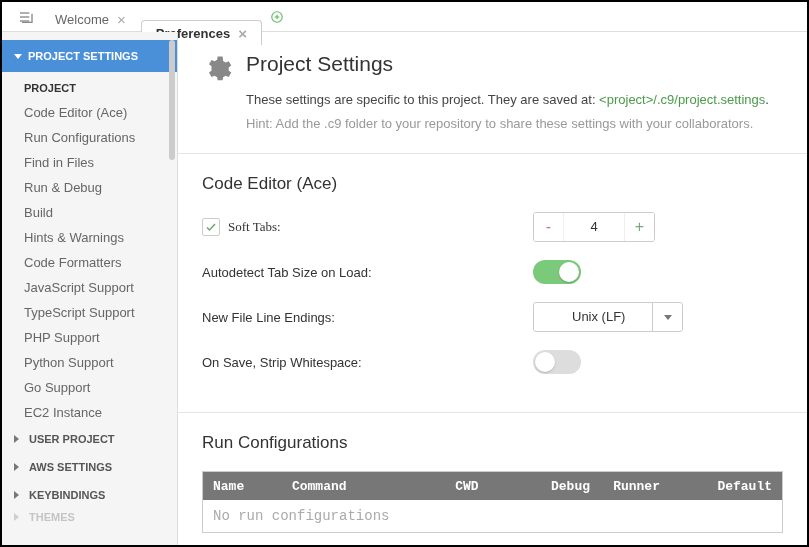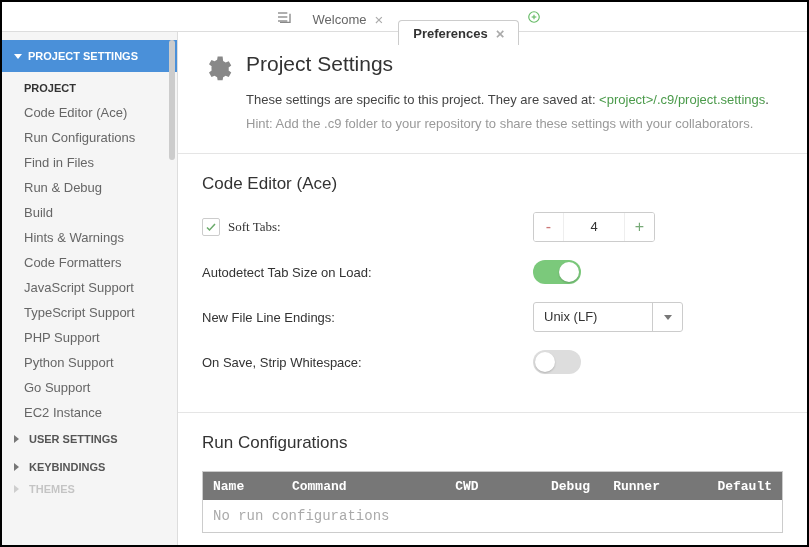"Welcome" .tabs { justify-content: center -> none }
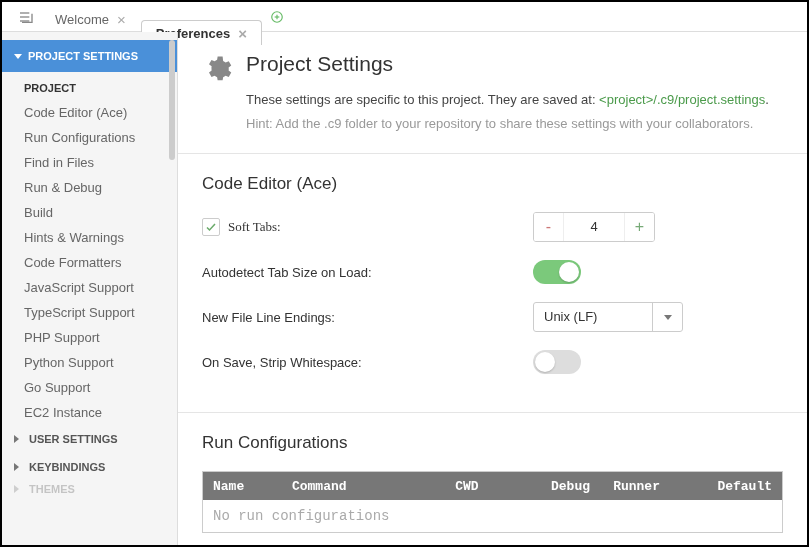"Unix (LF)" .select { padding-left: none -> 28px }
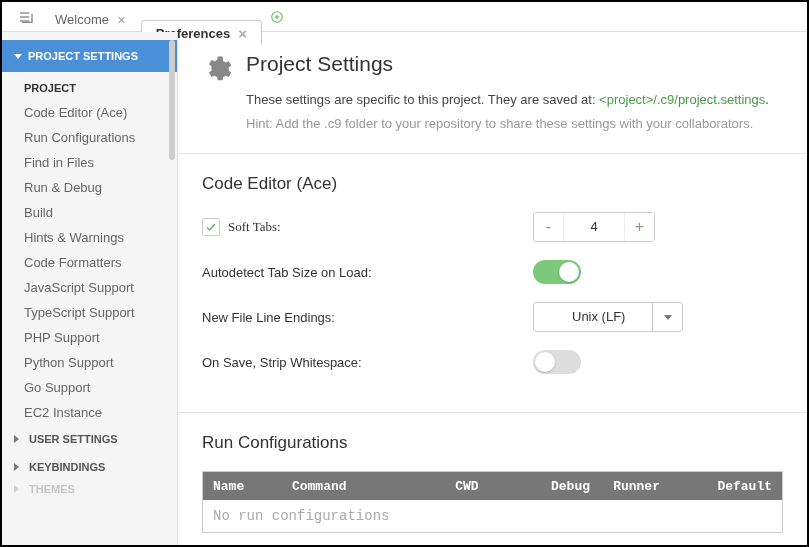"USER SETTINGS" span { text: SETTINGS -> PROJECT }
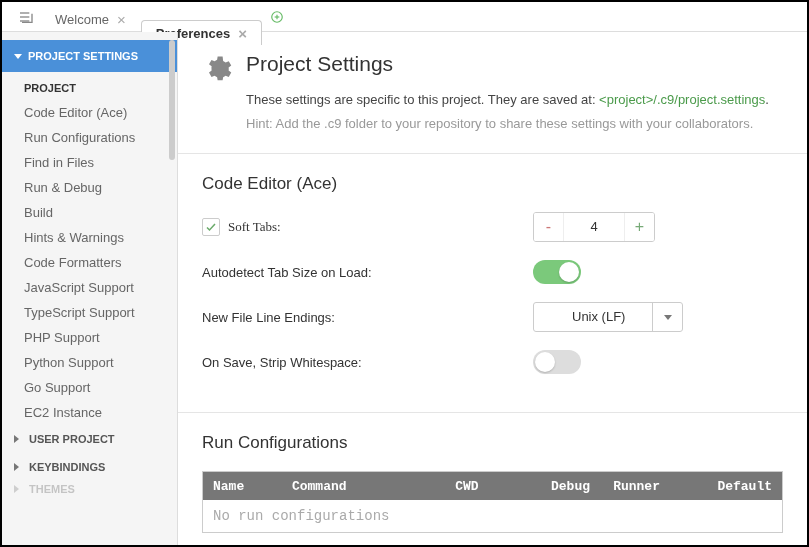"AWS SETTINGS" div.side-section { html: none -> <div> <span></span> <span>AWS SETTINGS</span> </div> }
